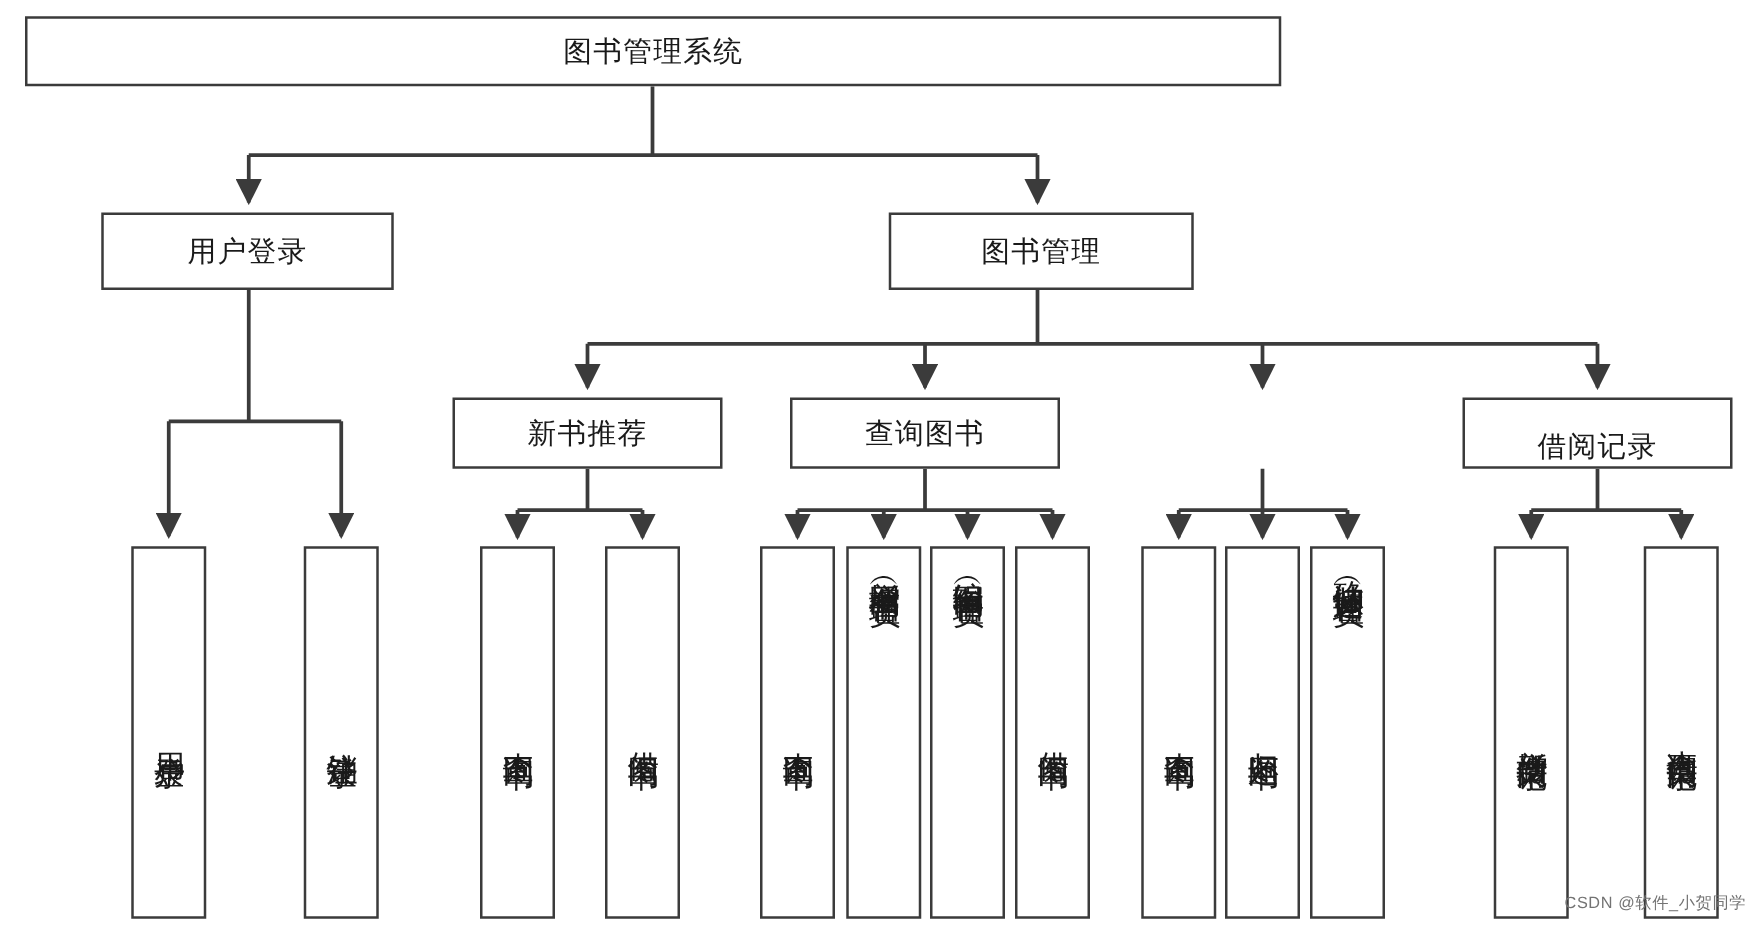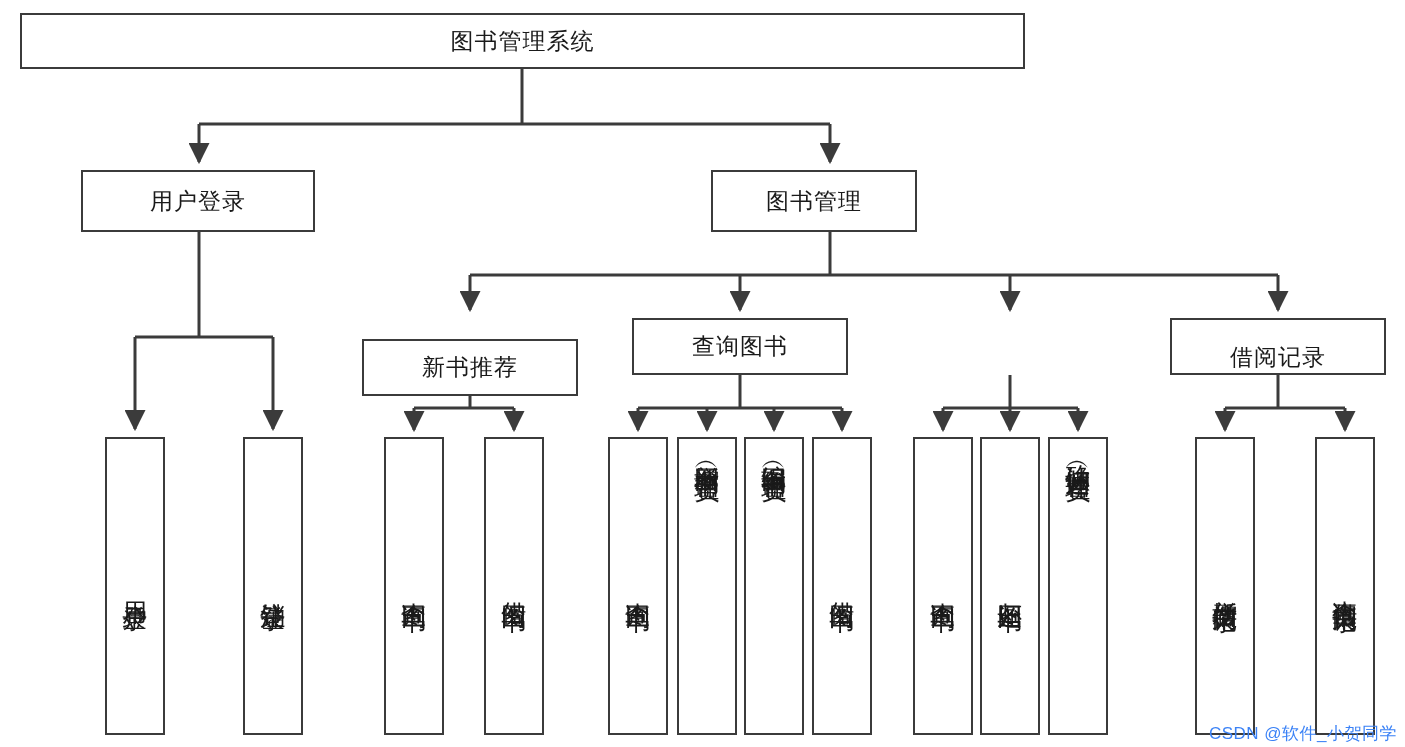"图书管理" div.node { width: 206px -> 244px }
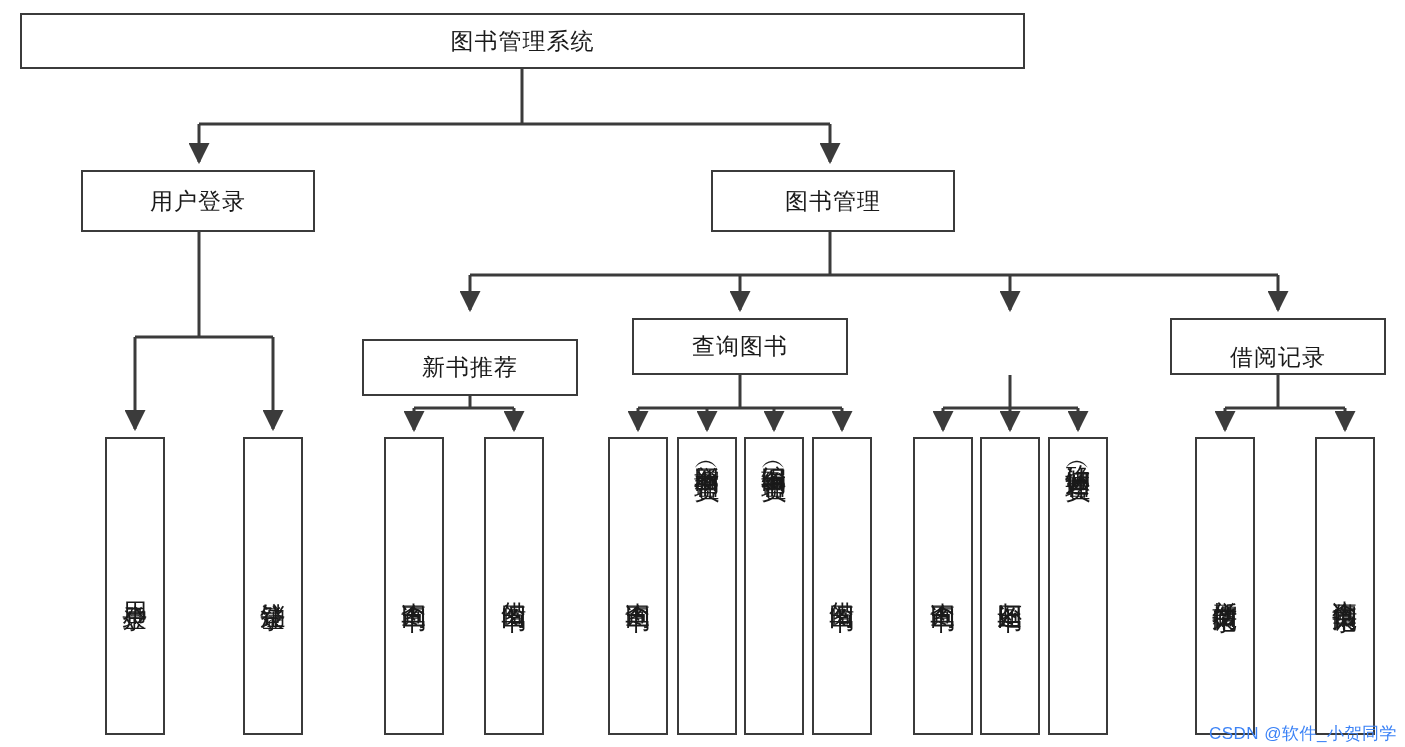"新书推荐" div.node { margin-top: 21px -> none }
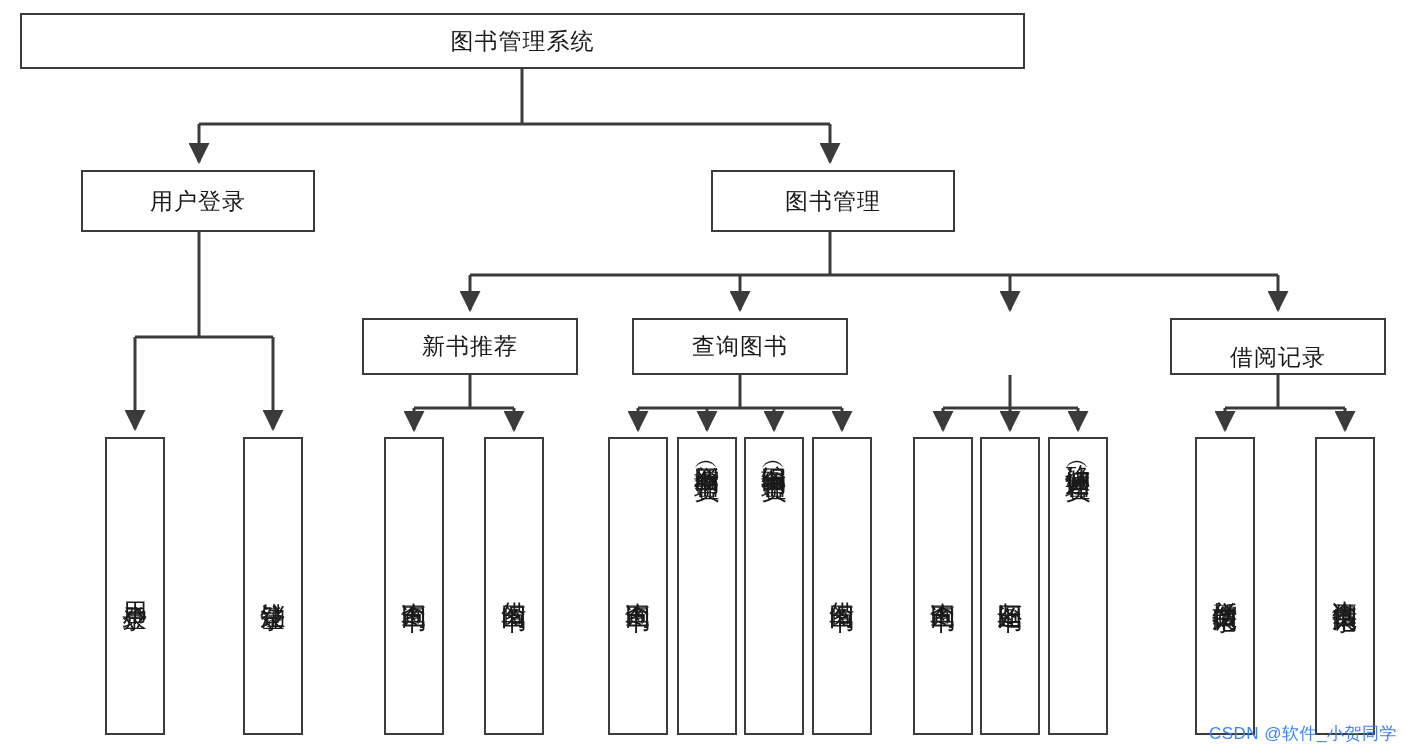"CSDN @软件_小贺同学" .watermark { bottom: 2px -> 16px; color: #3b82f6 -> #737373; font-size: 17px -> 13px }
